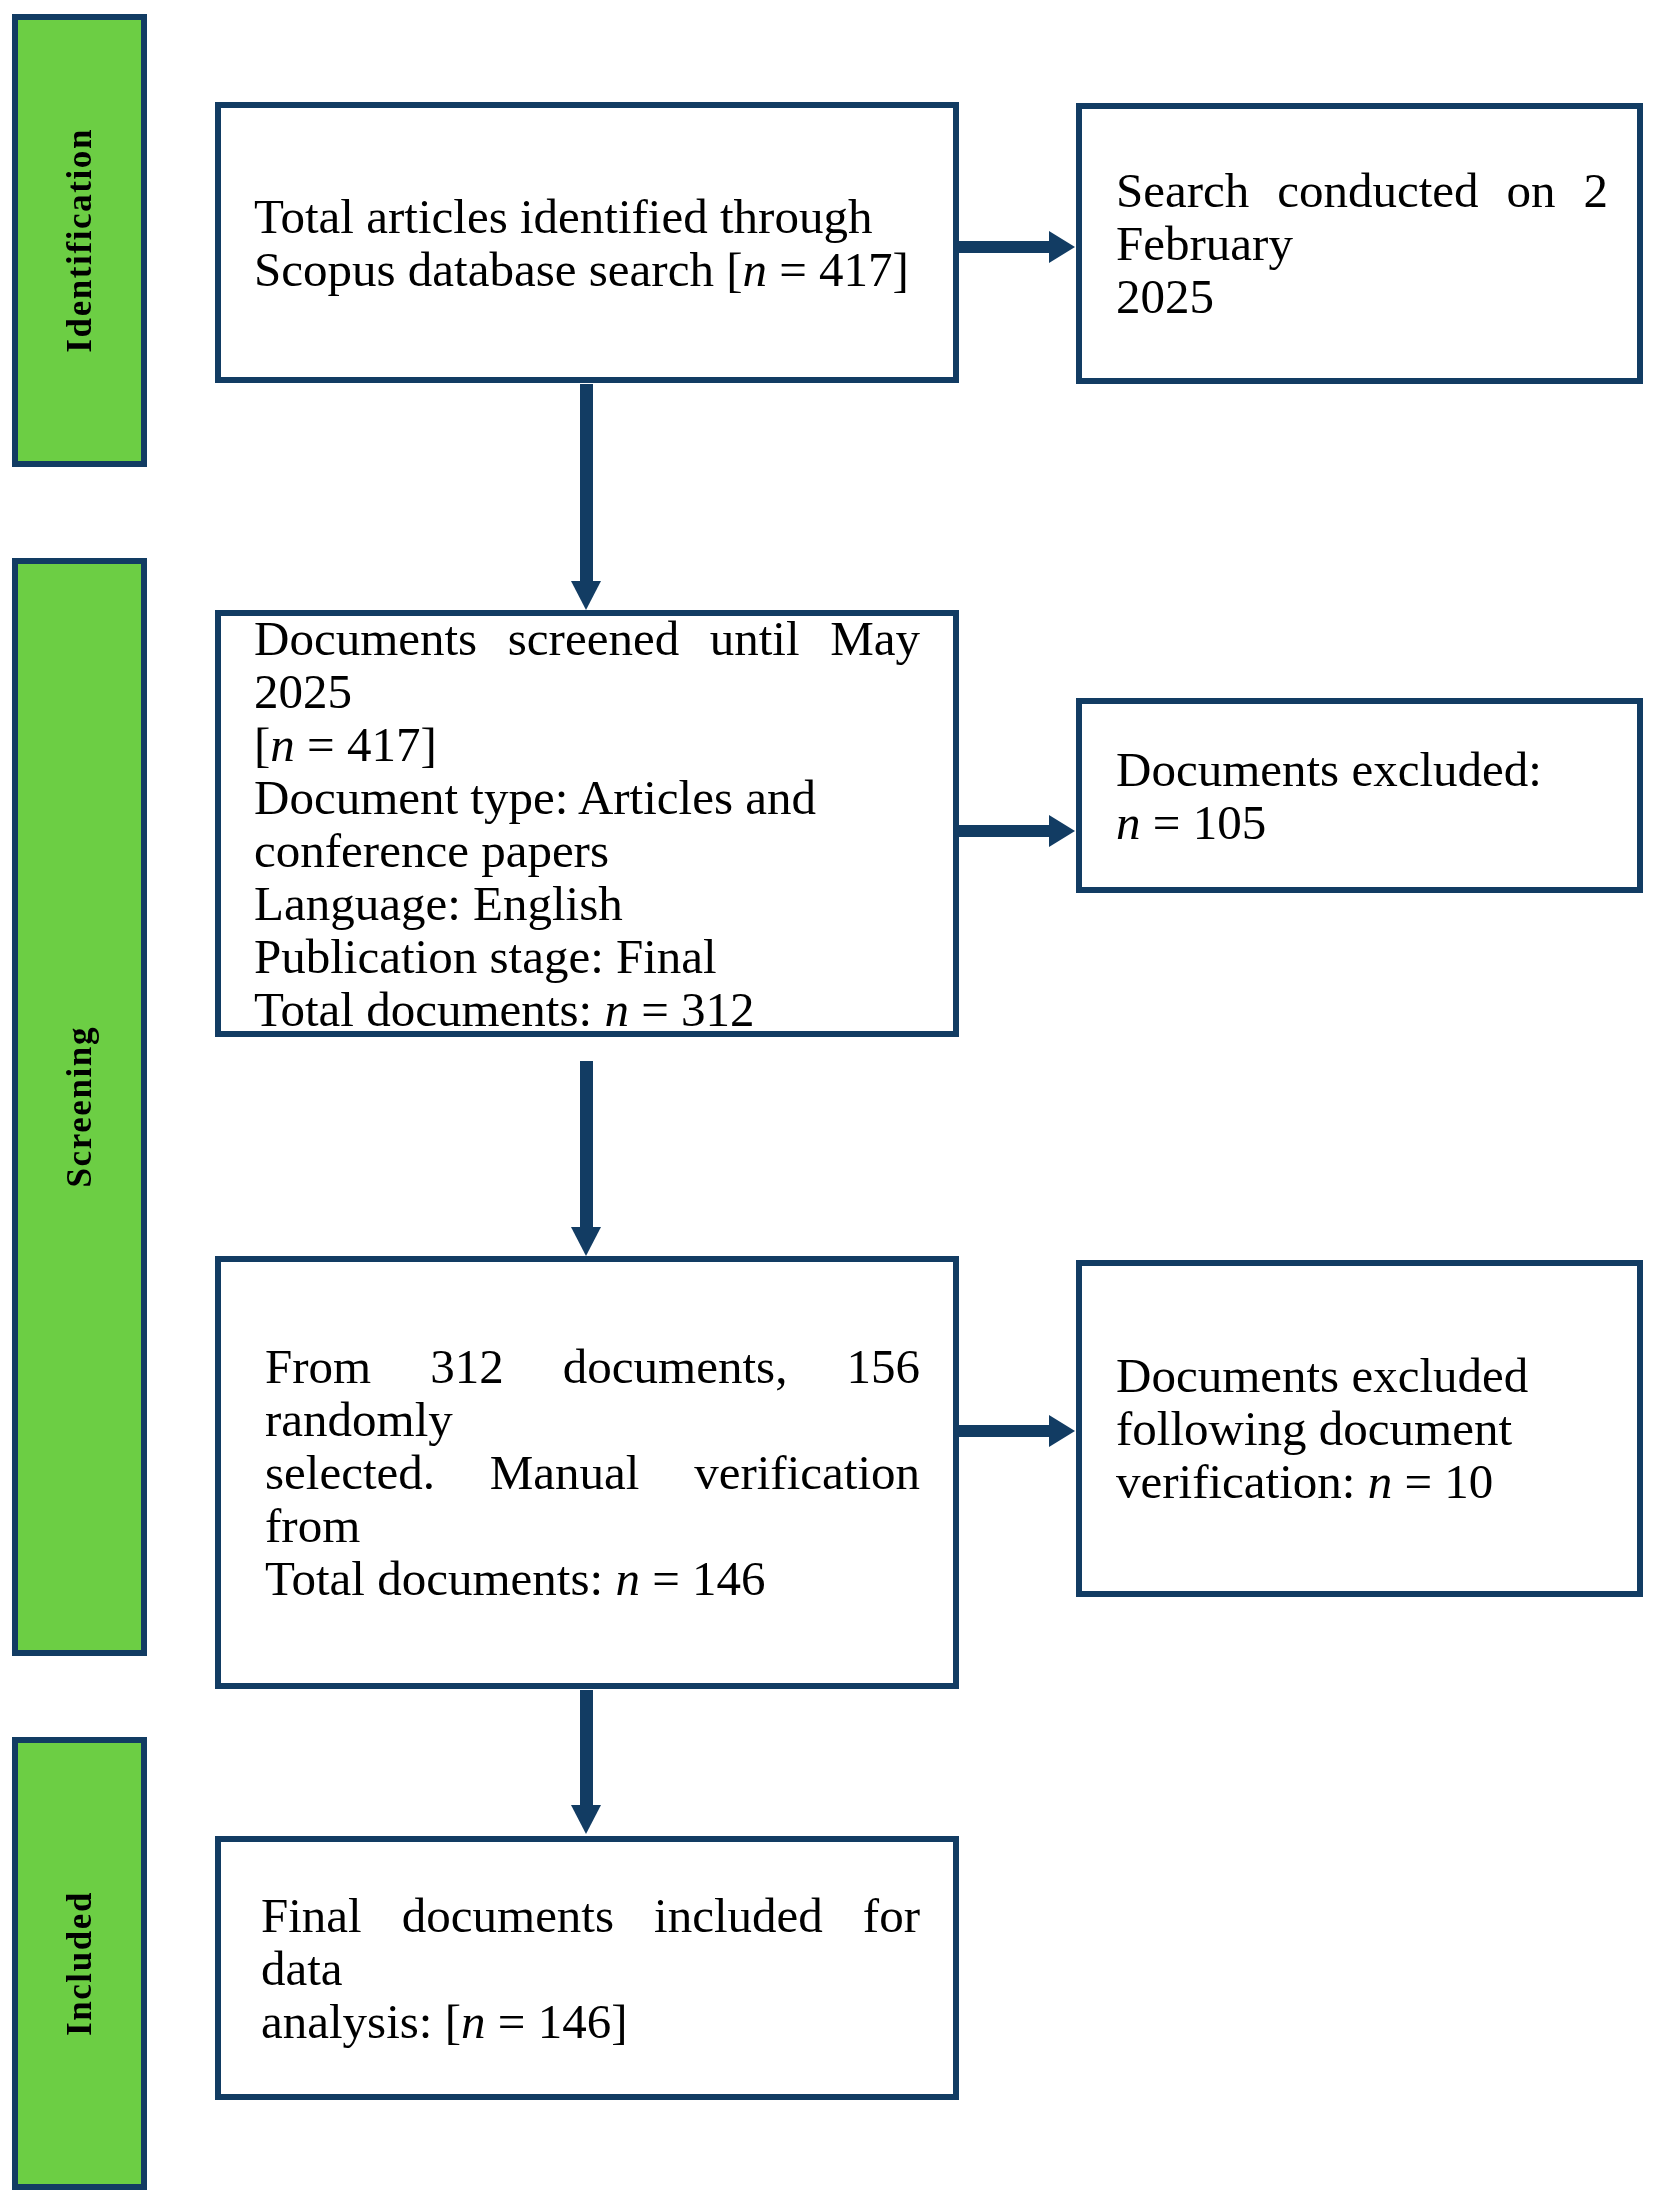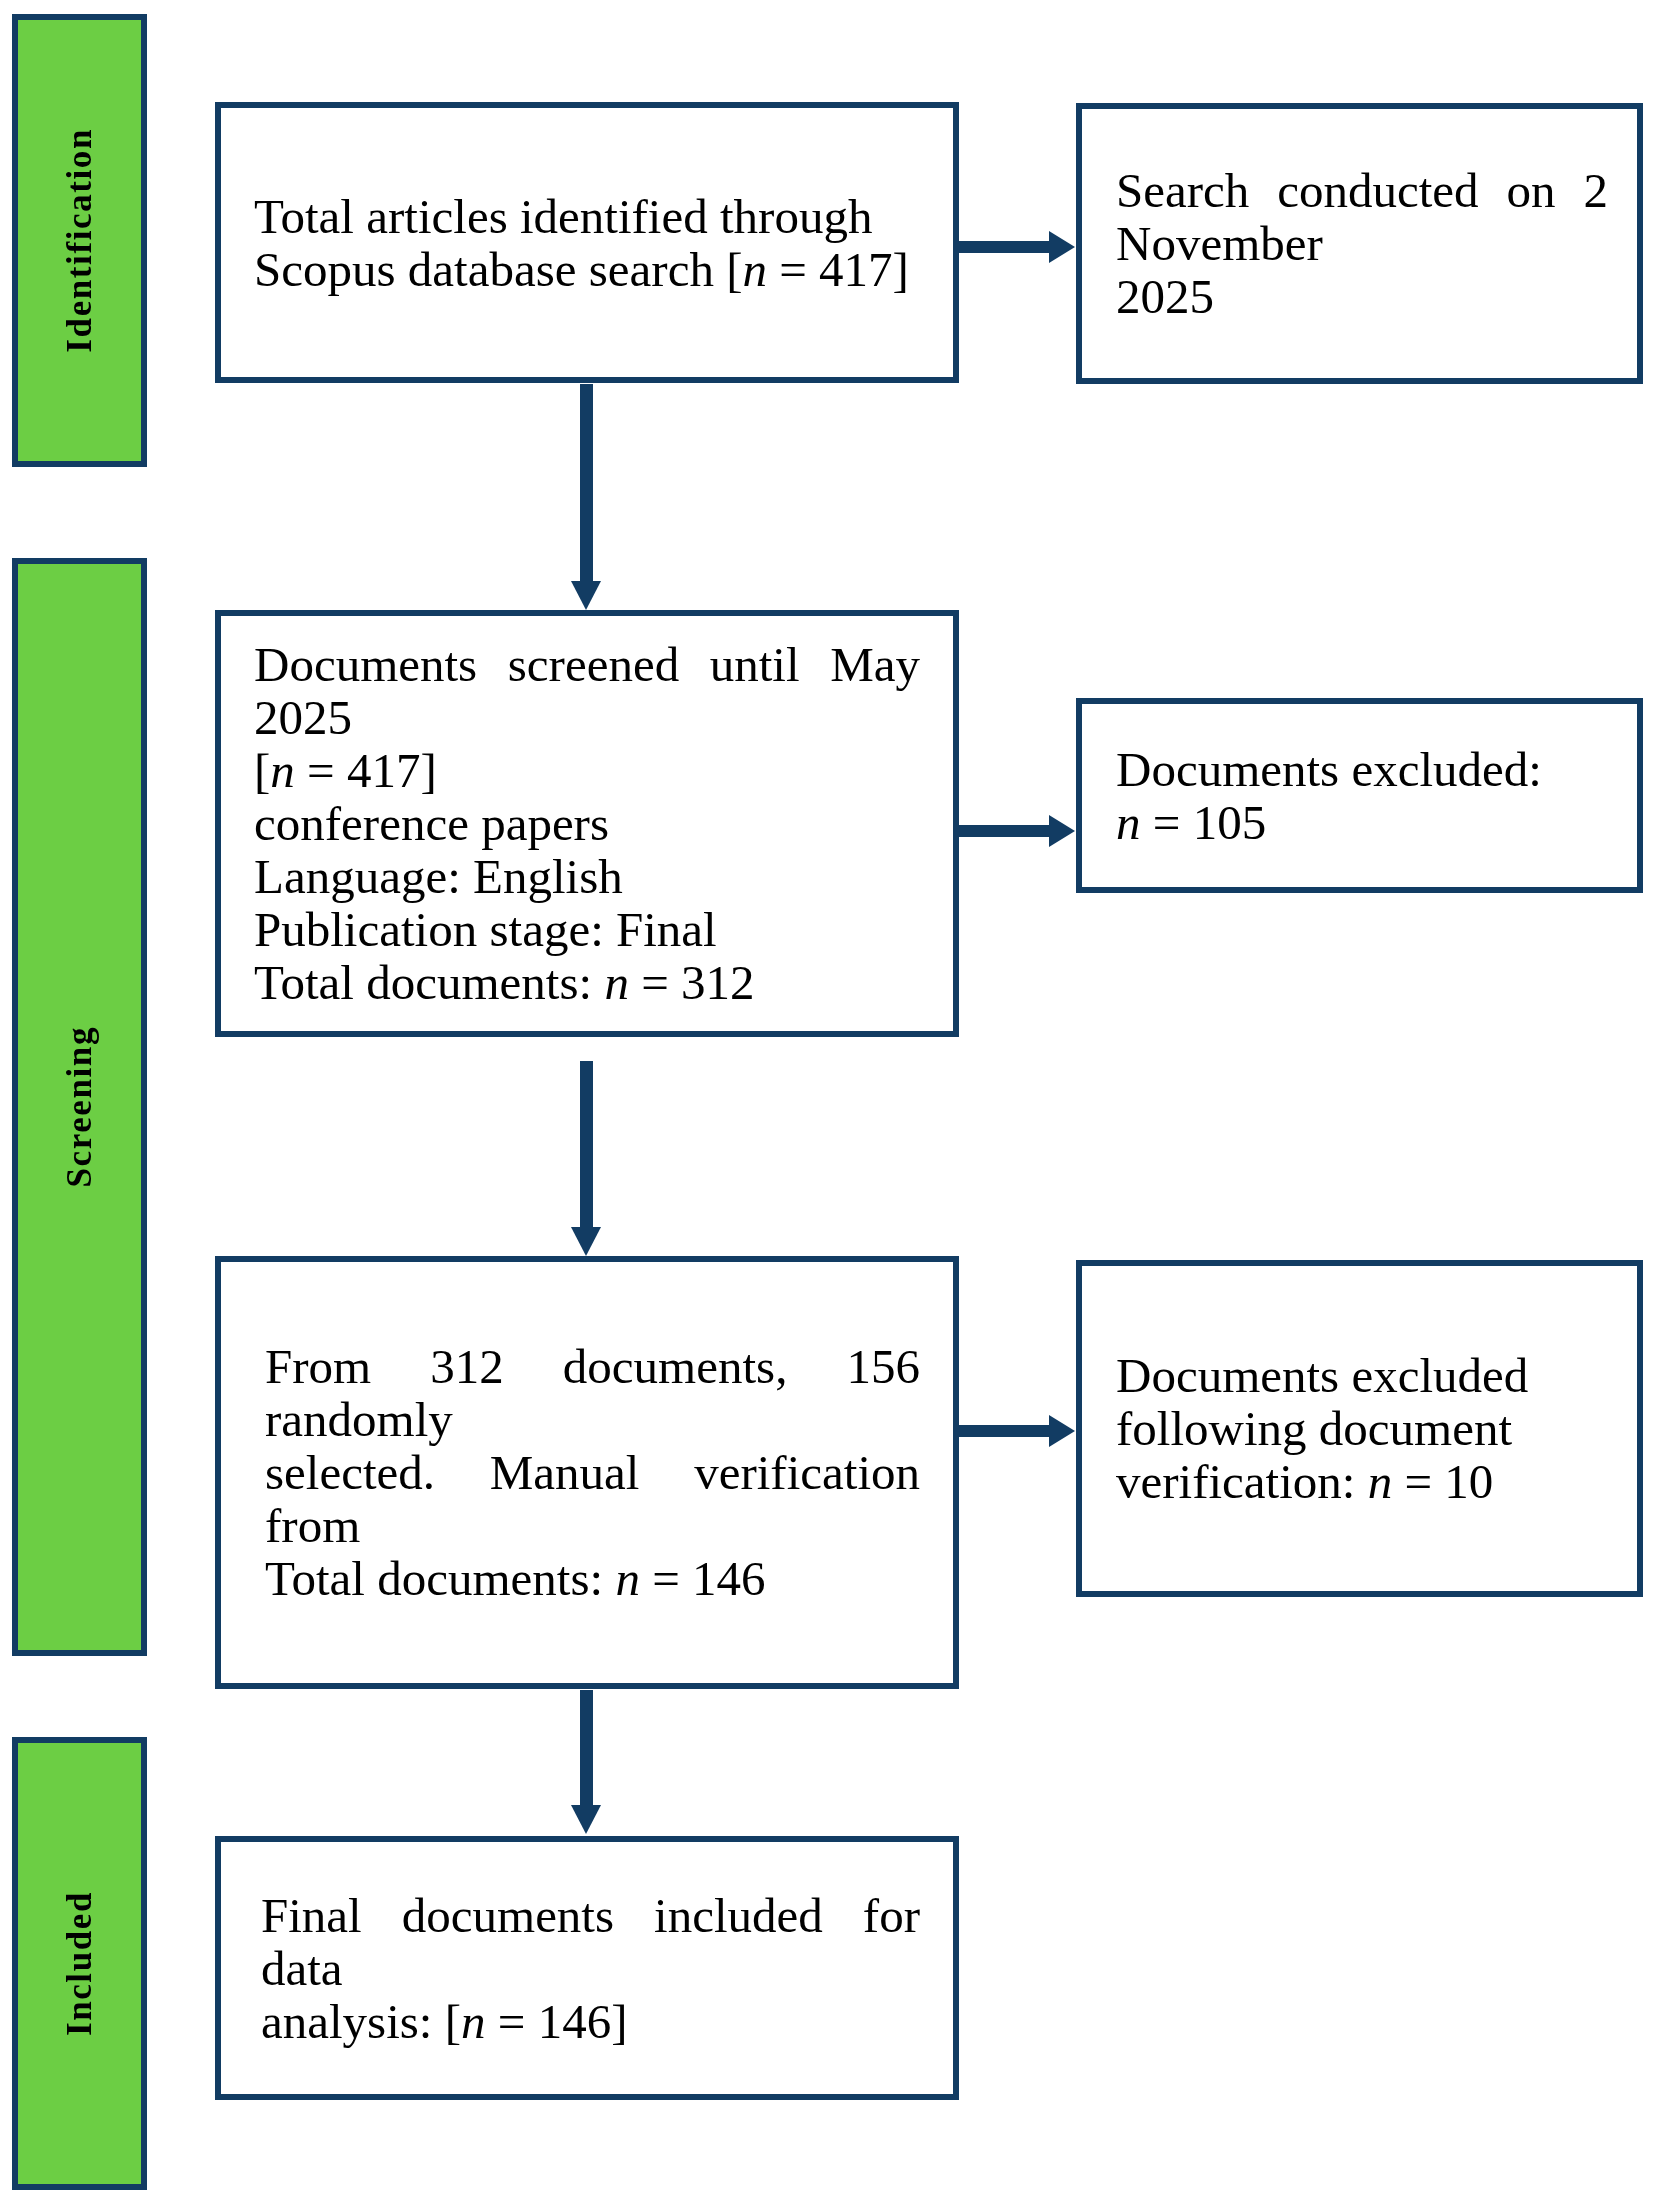"Search conducted on 2 November" div.line { text: November -> February }
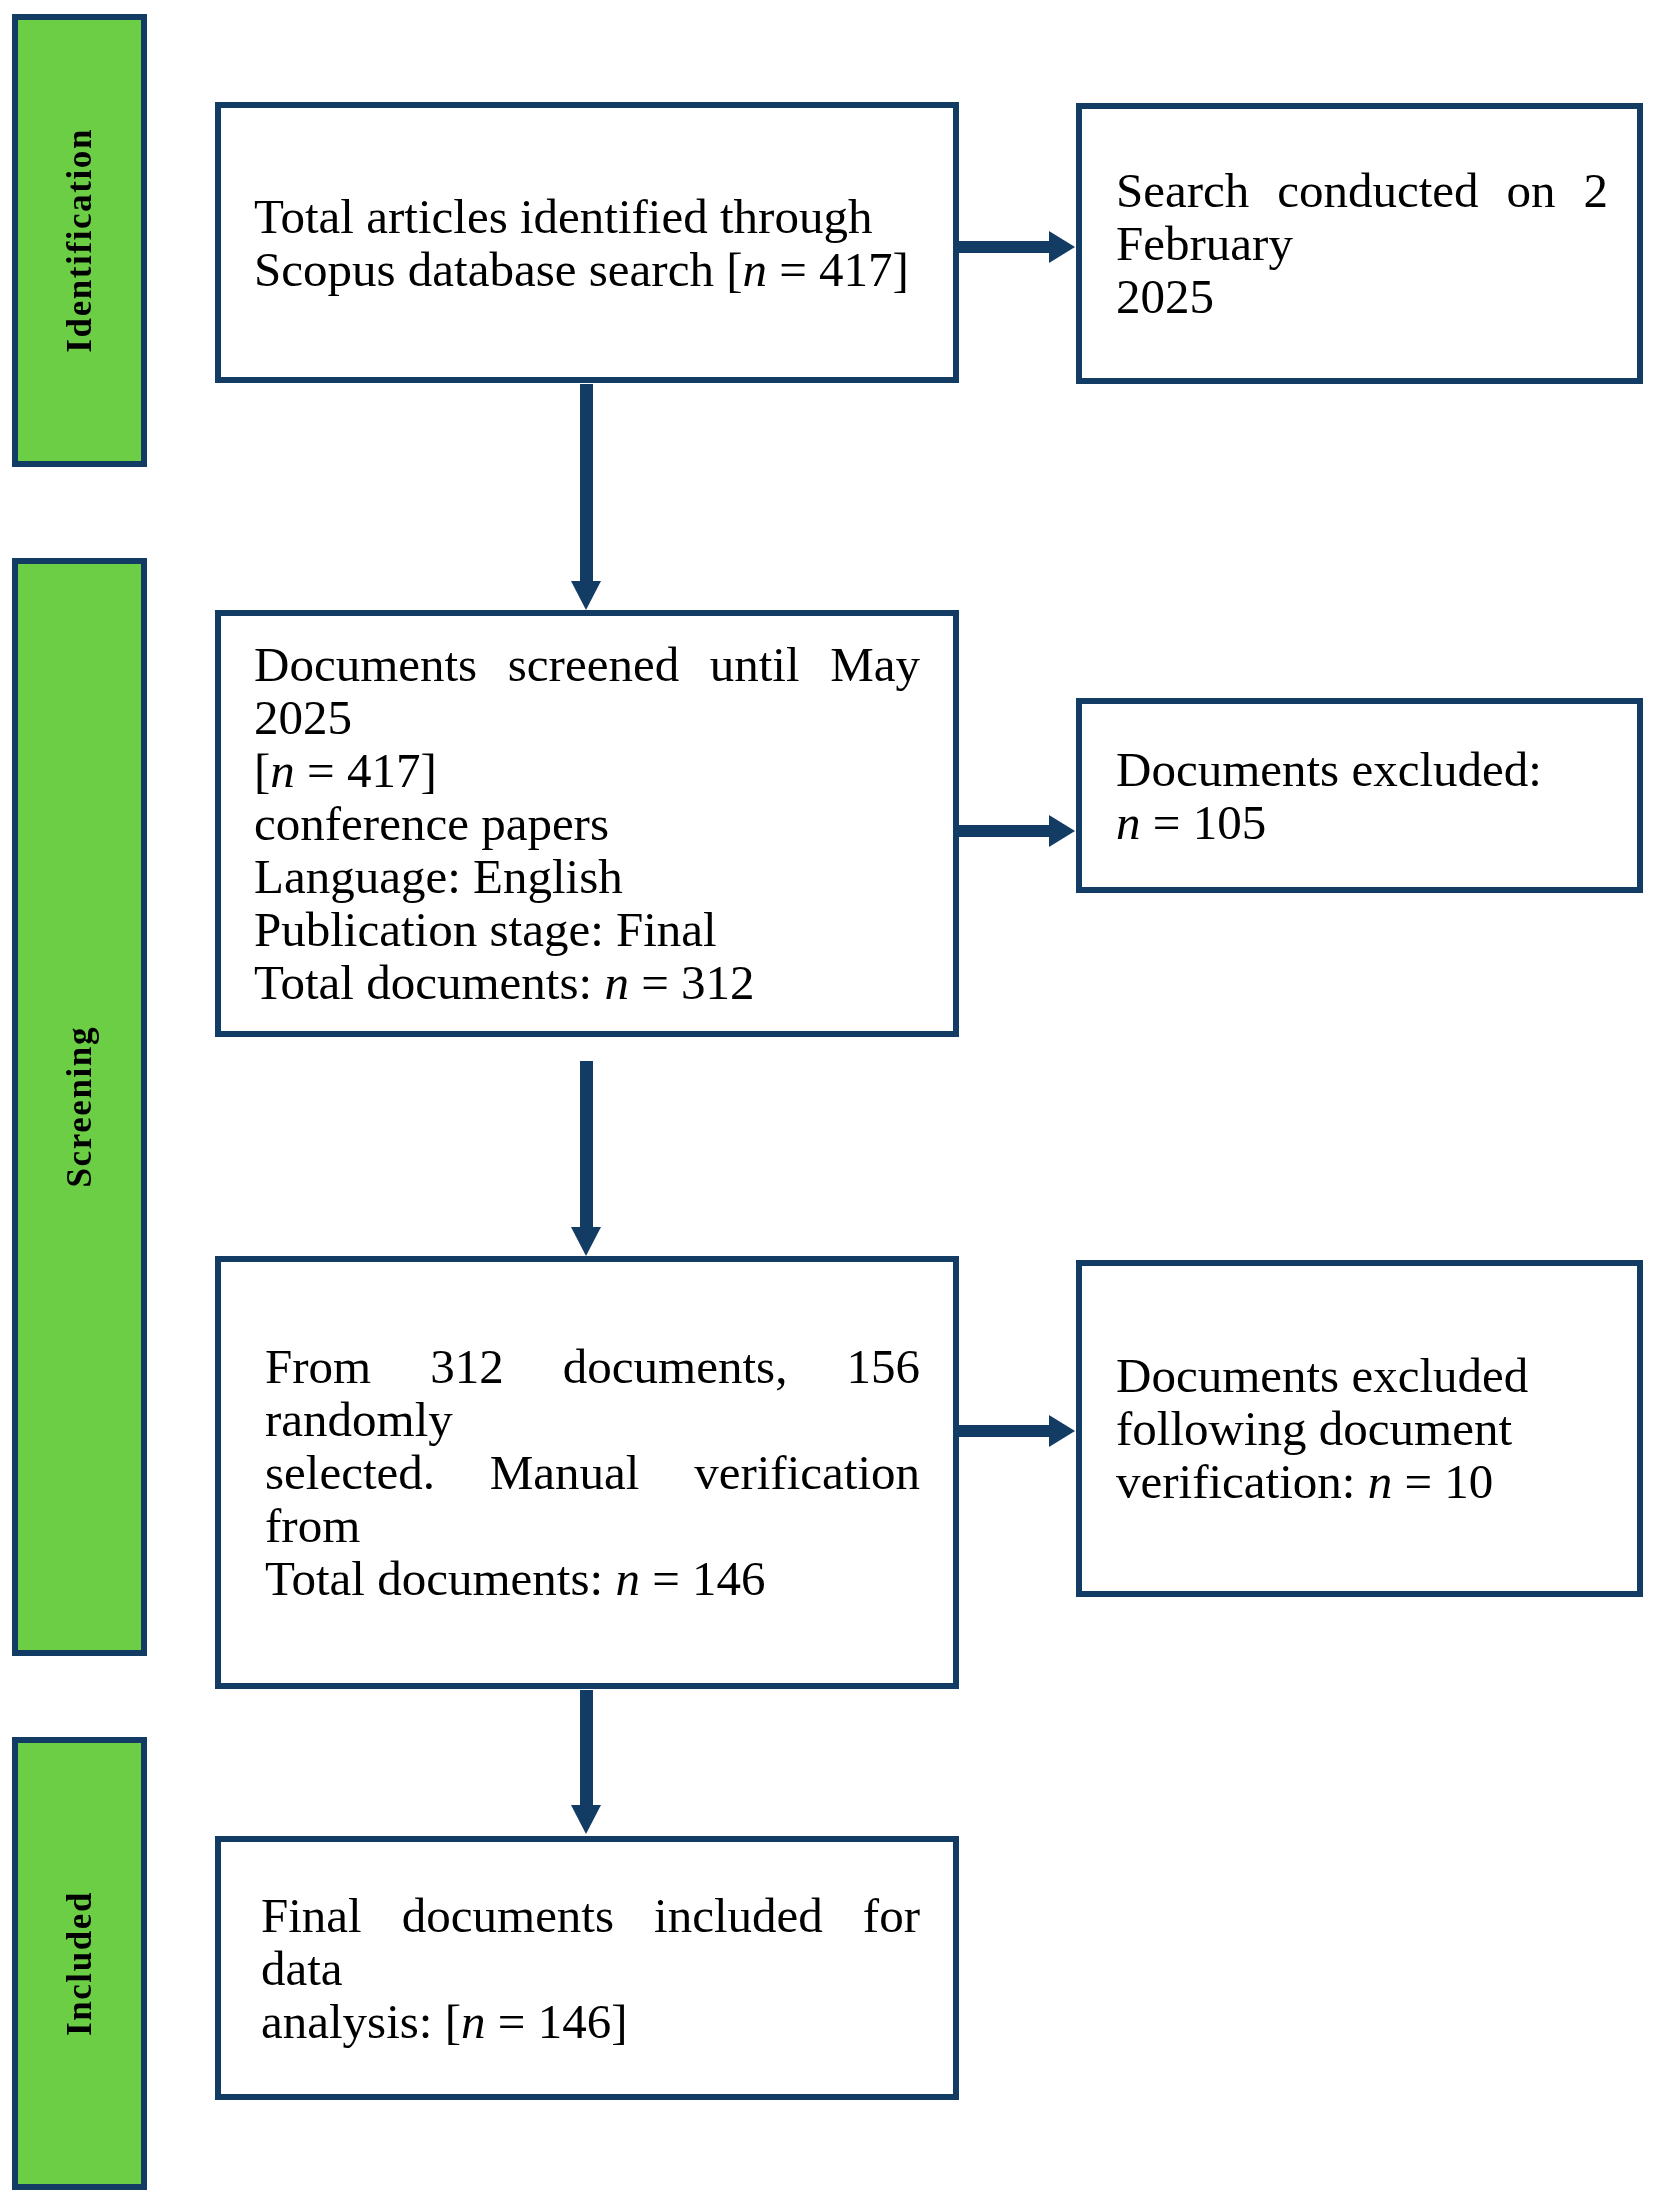"Document type: Articles and" div.line { html: none -> <div>Document type: Articles and</div> }
